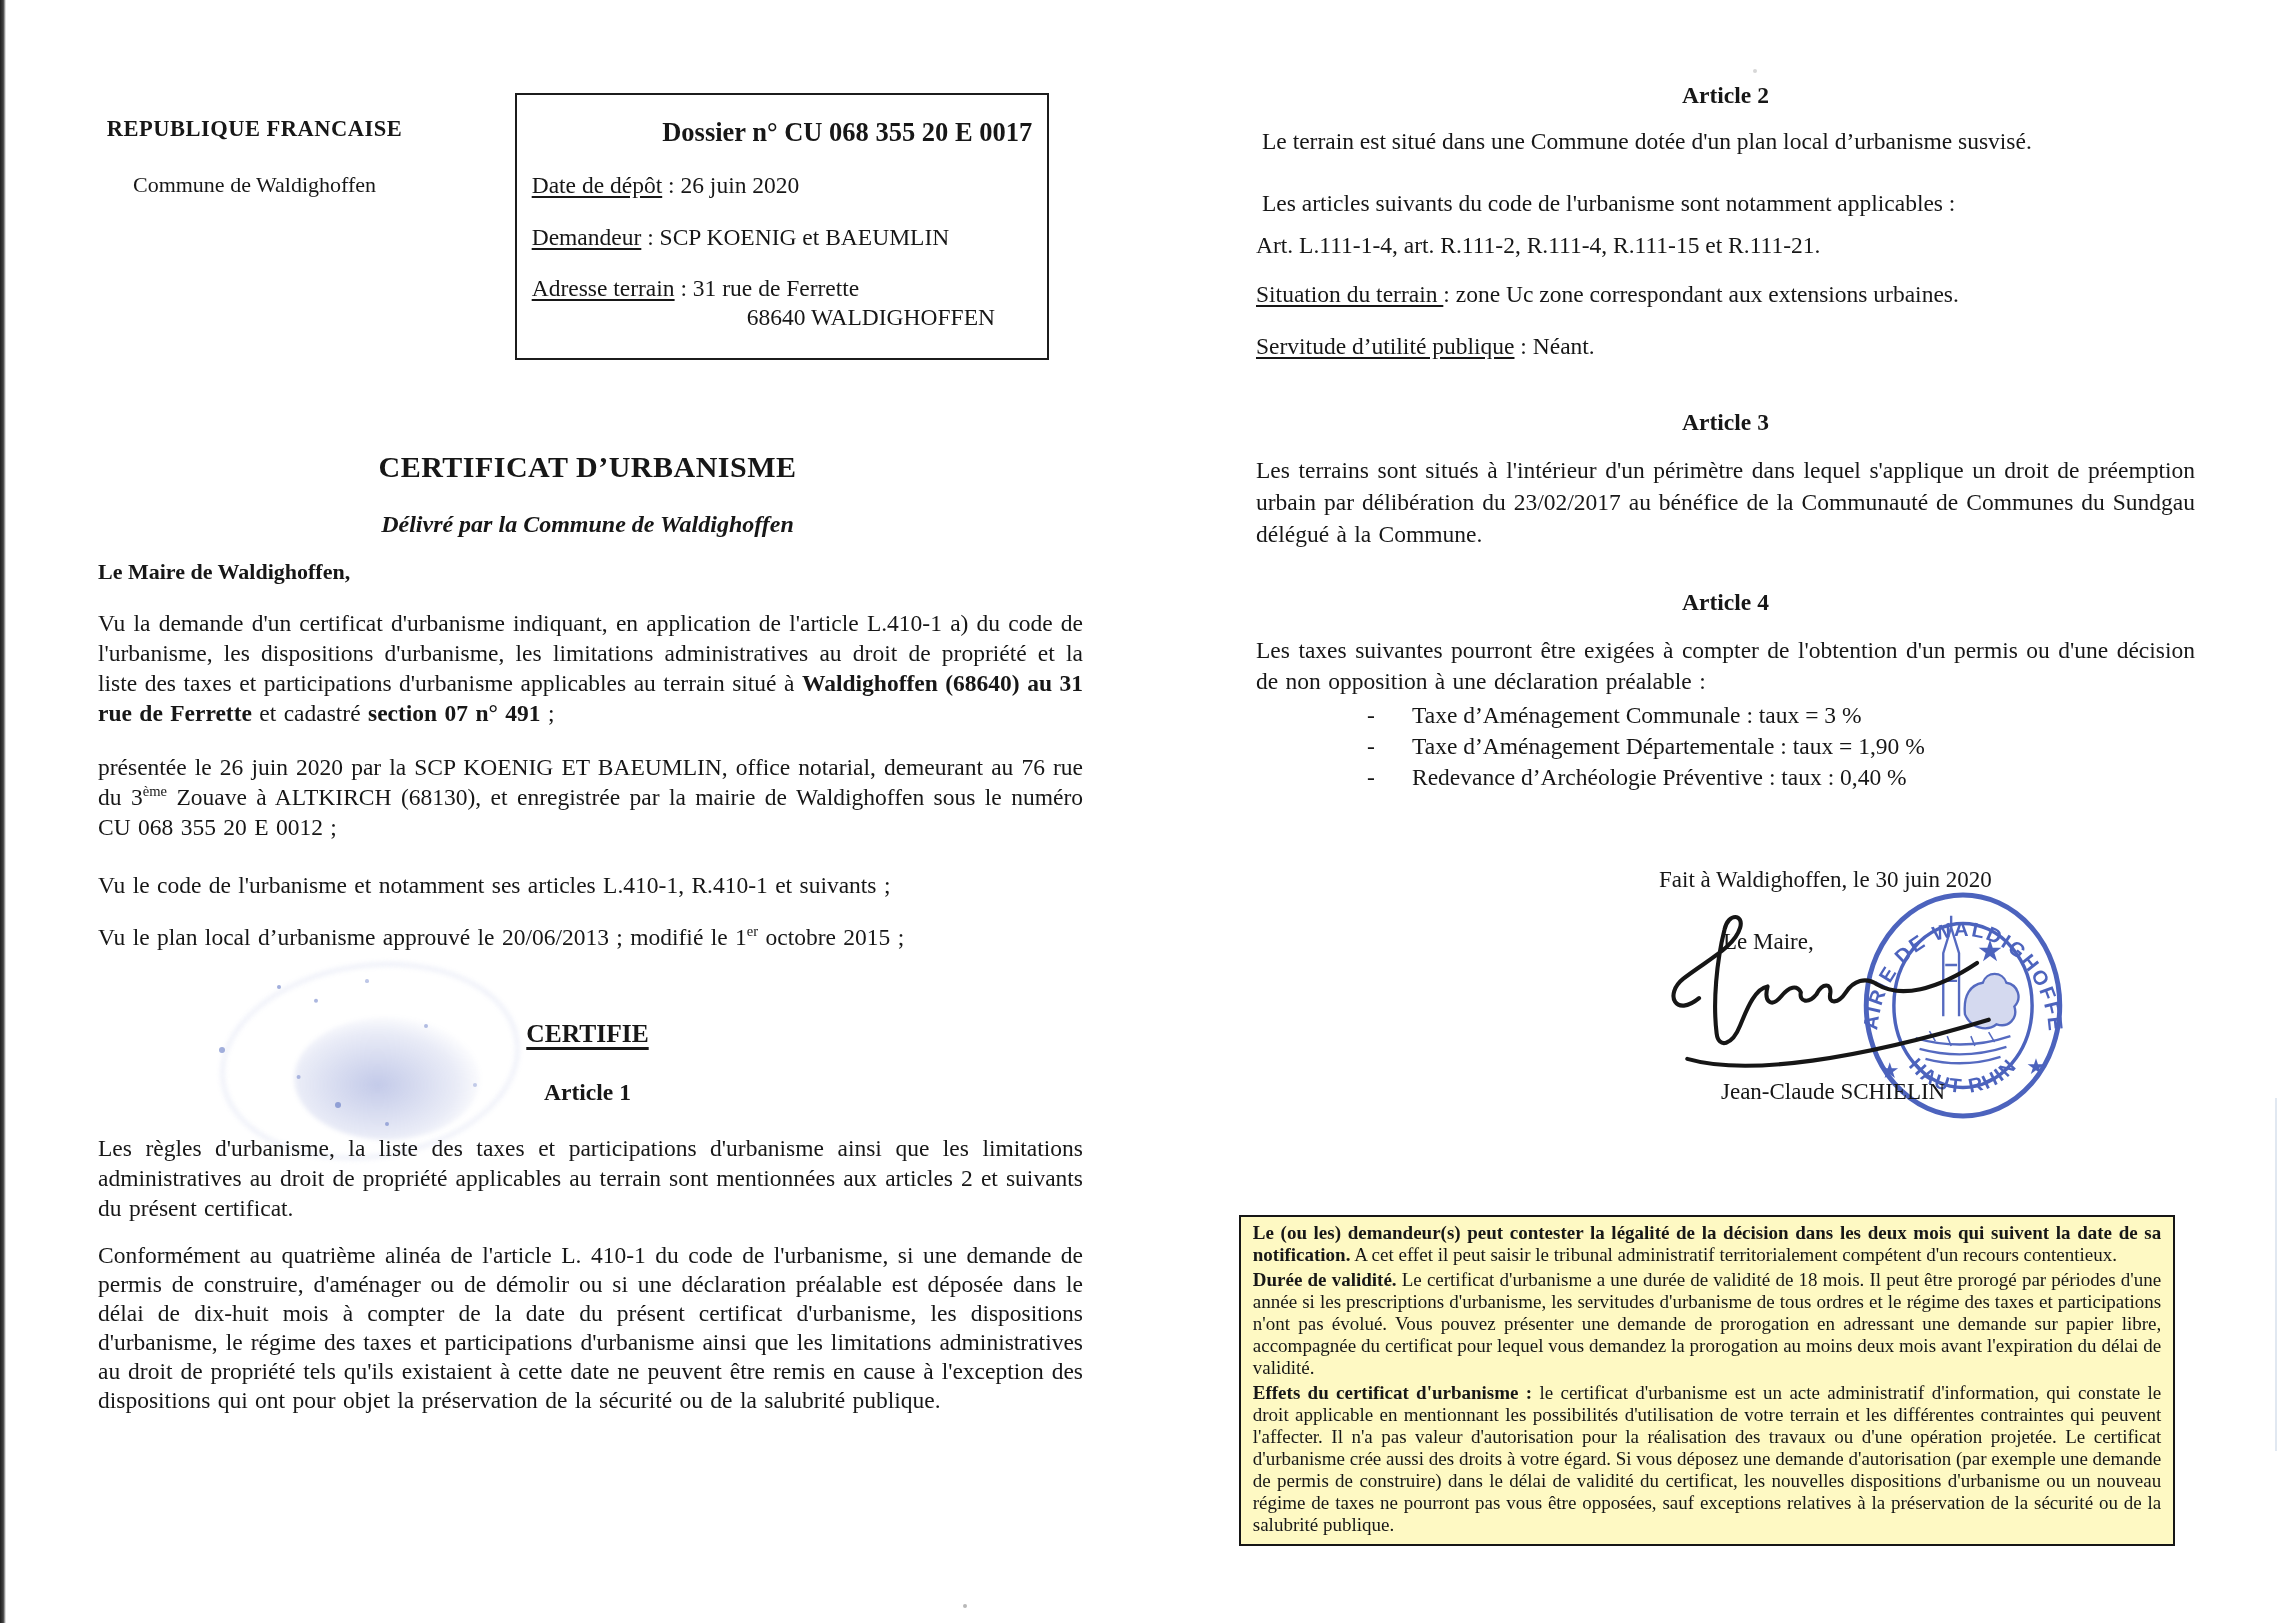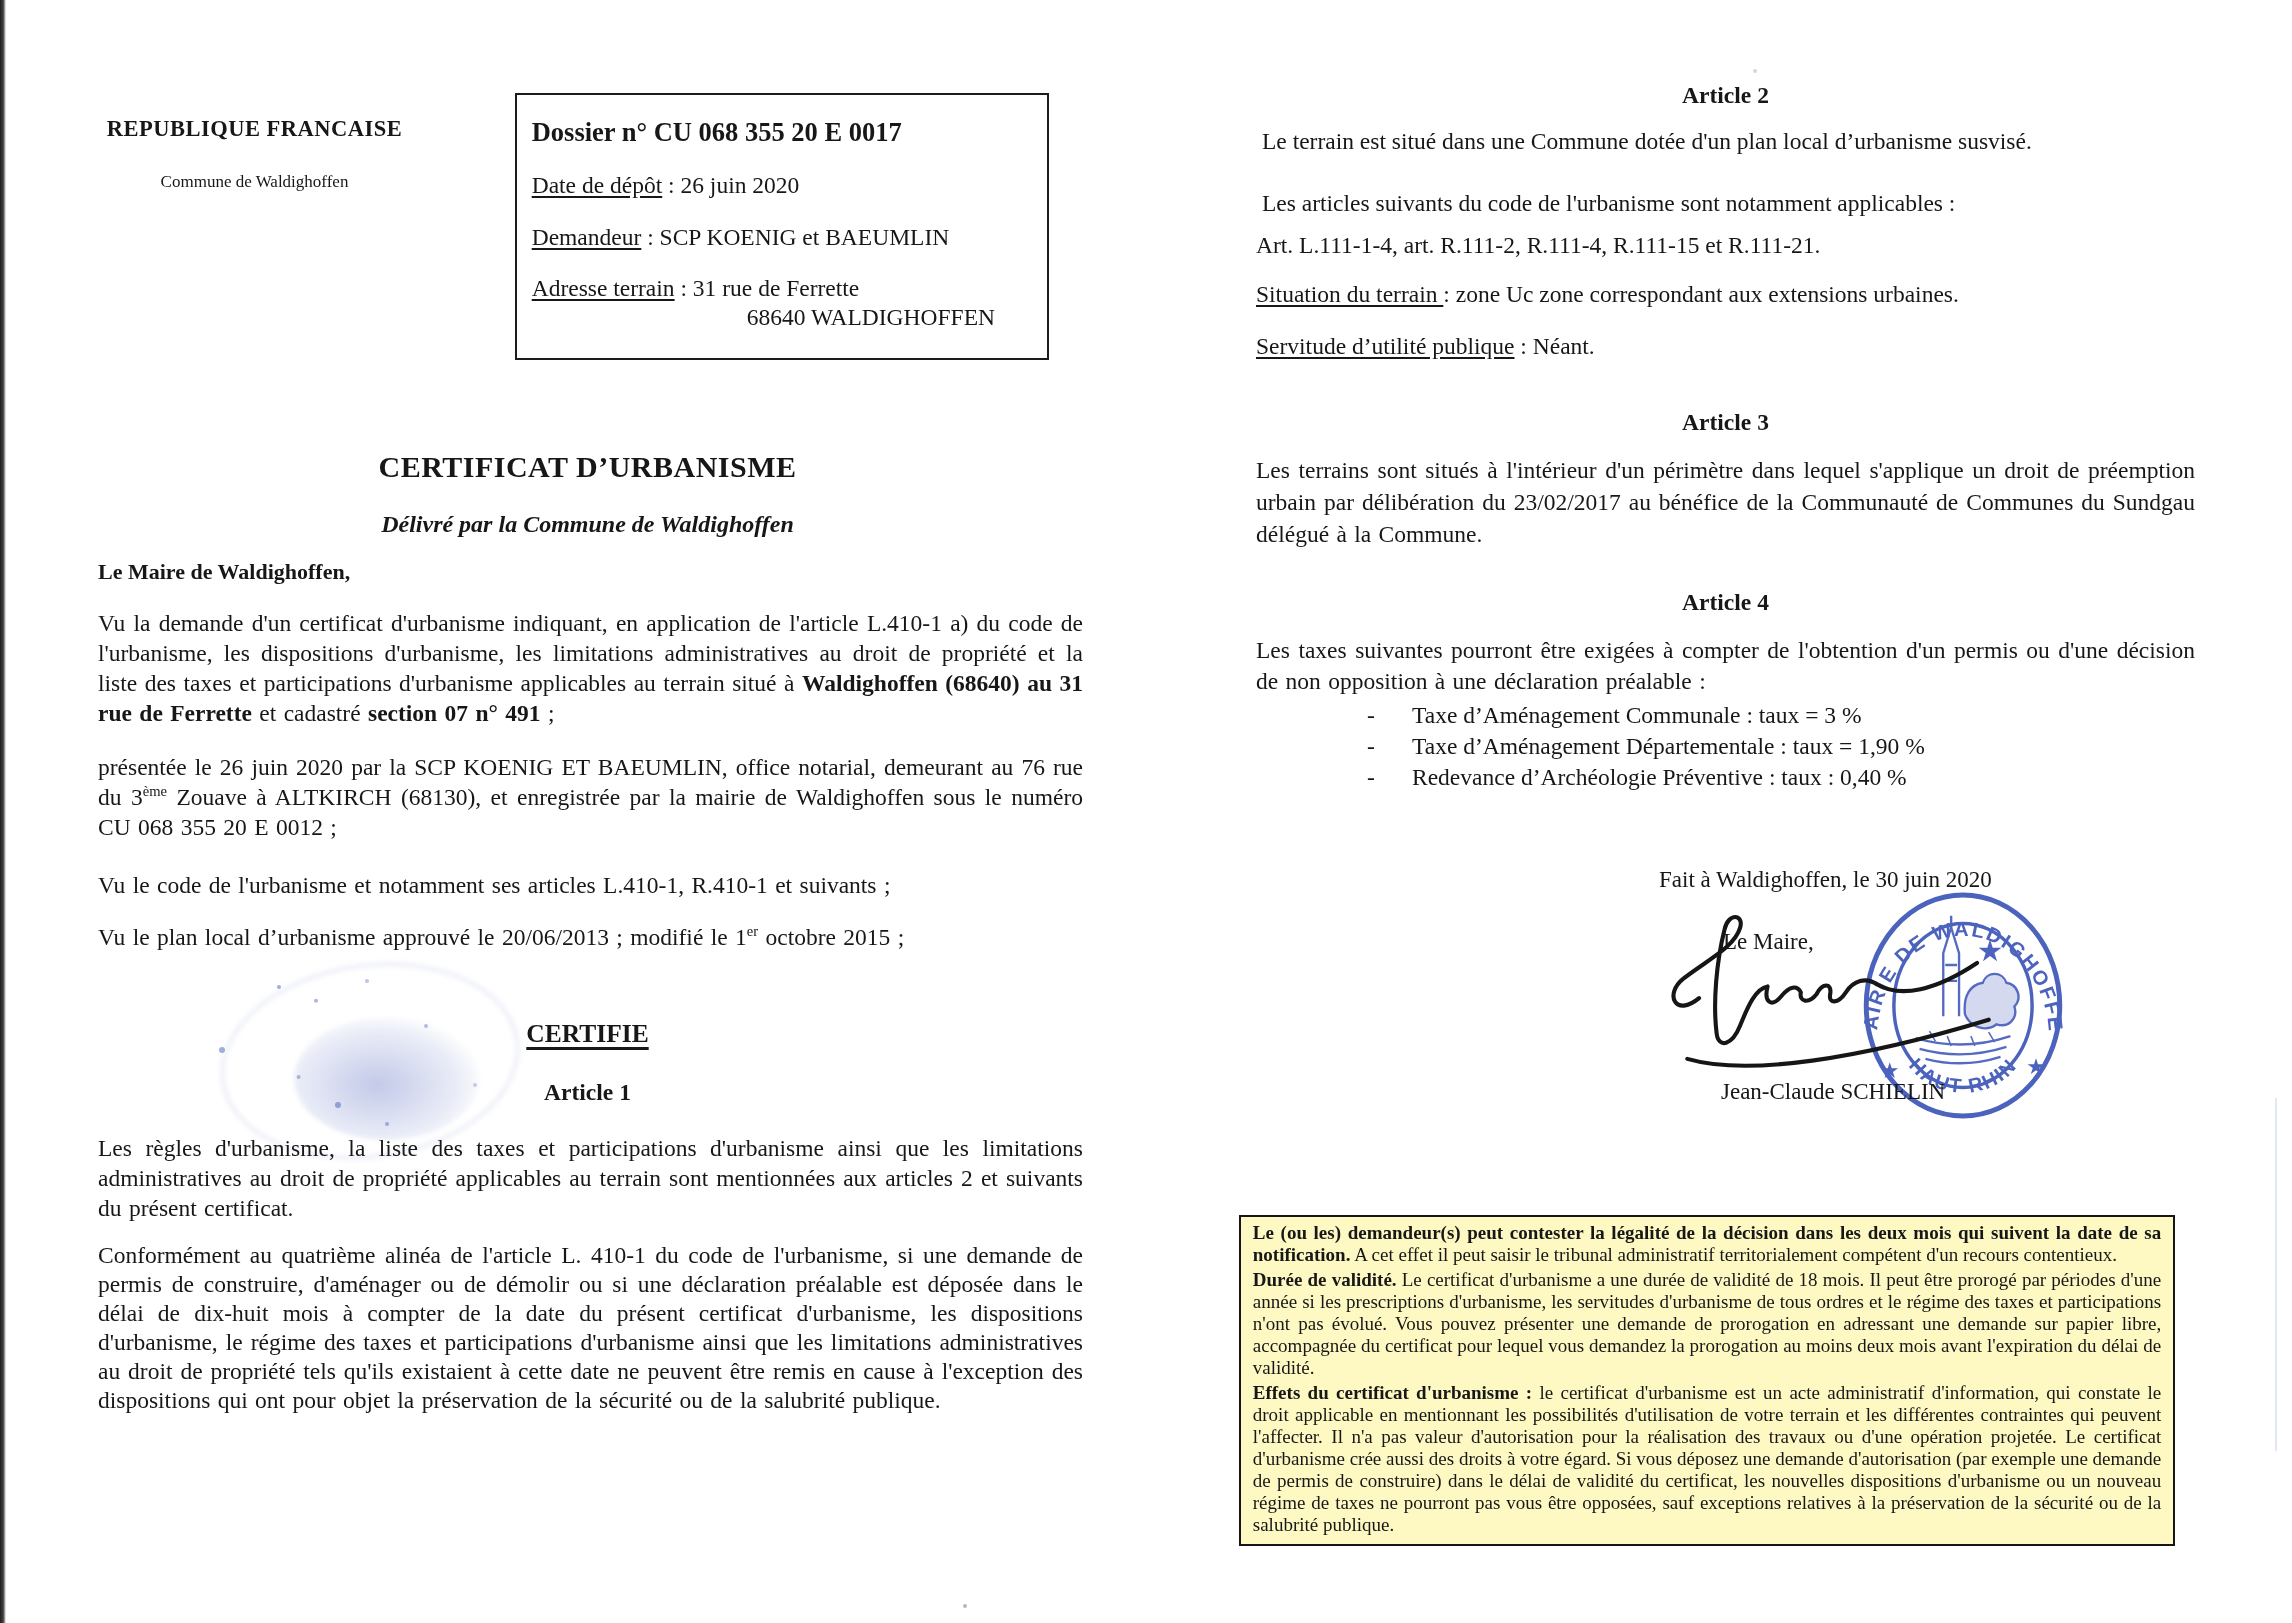"Dossier n° CU 068 355" #dossier-title { text-align: left -> right }
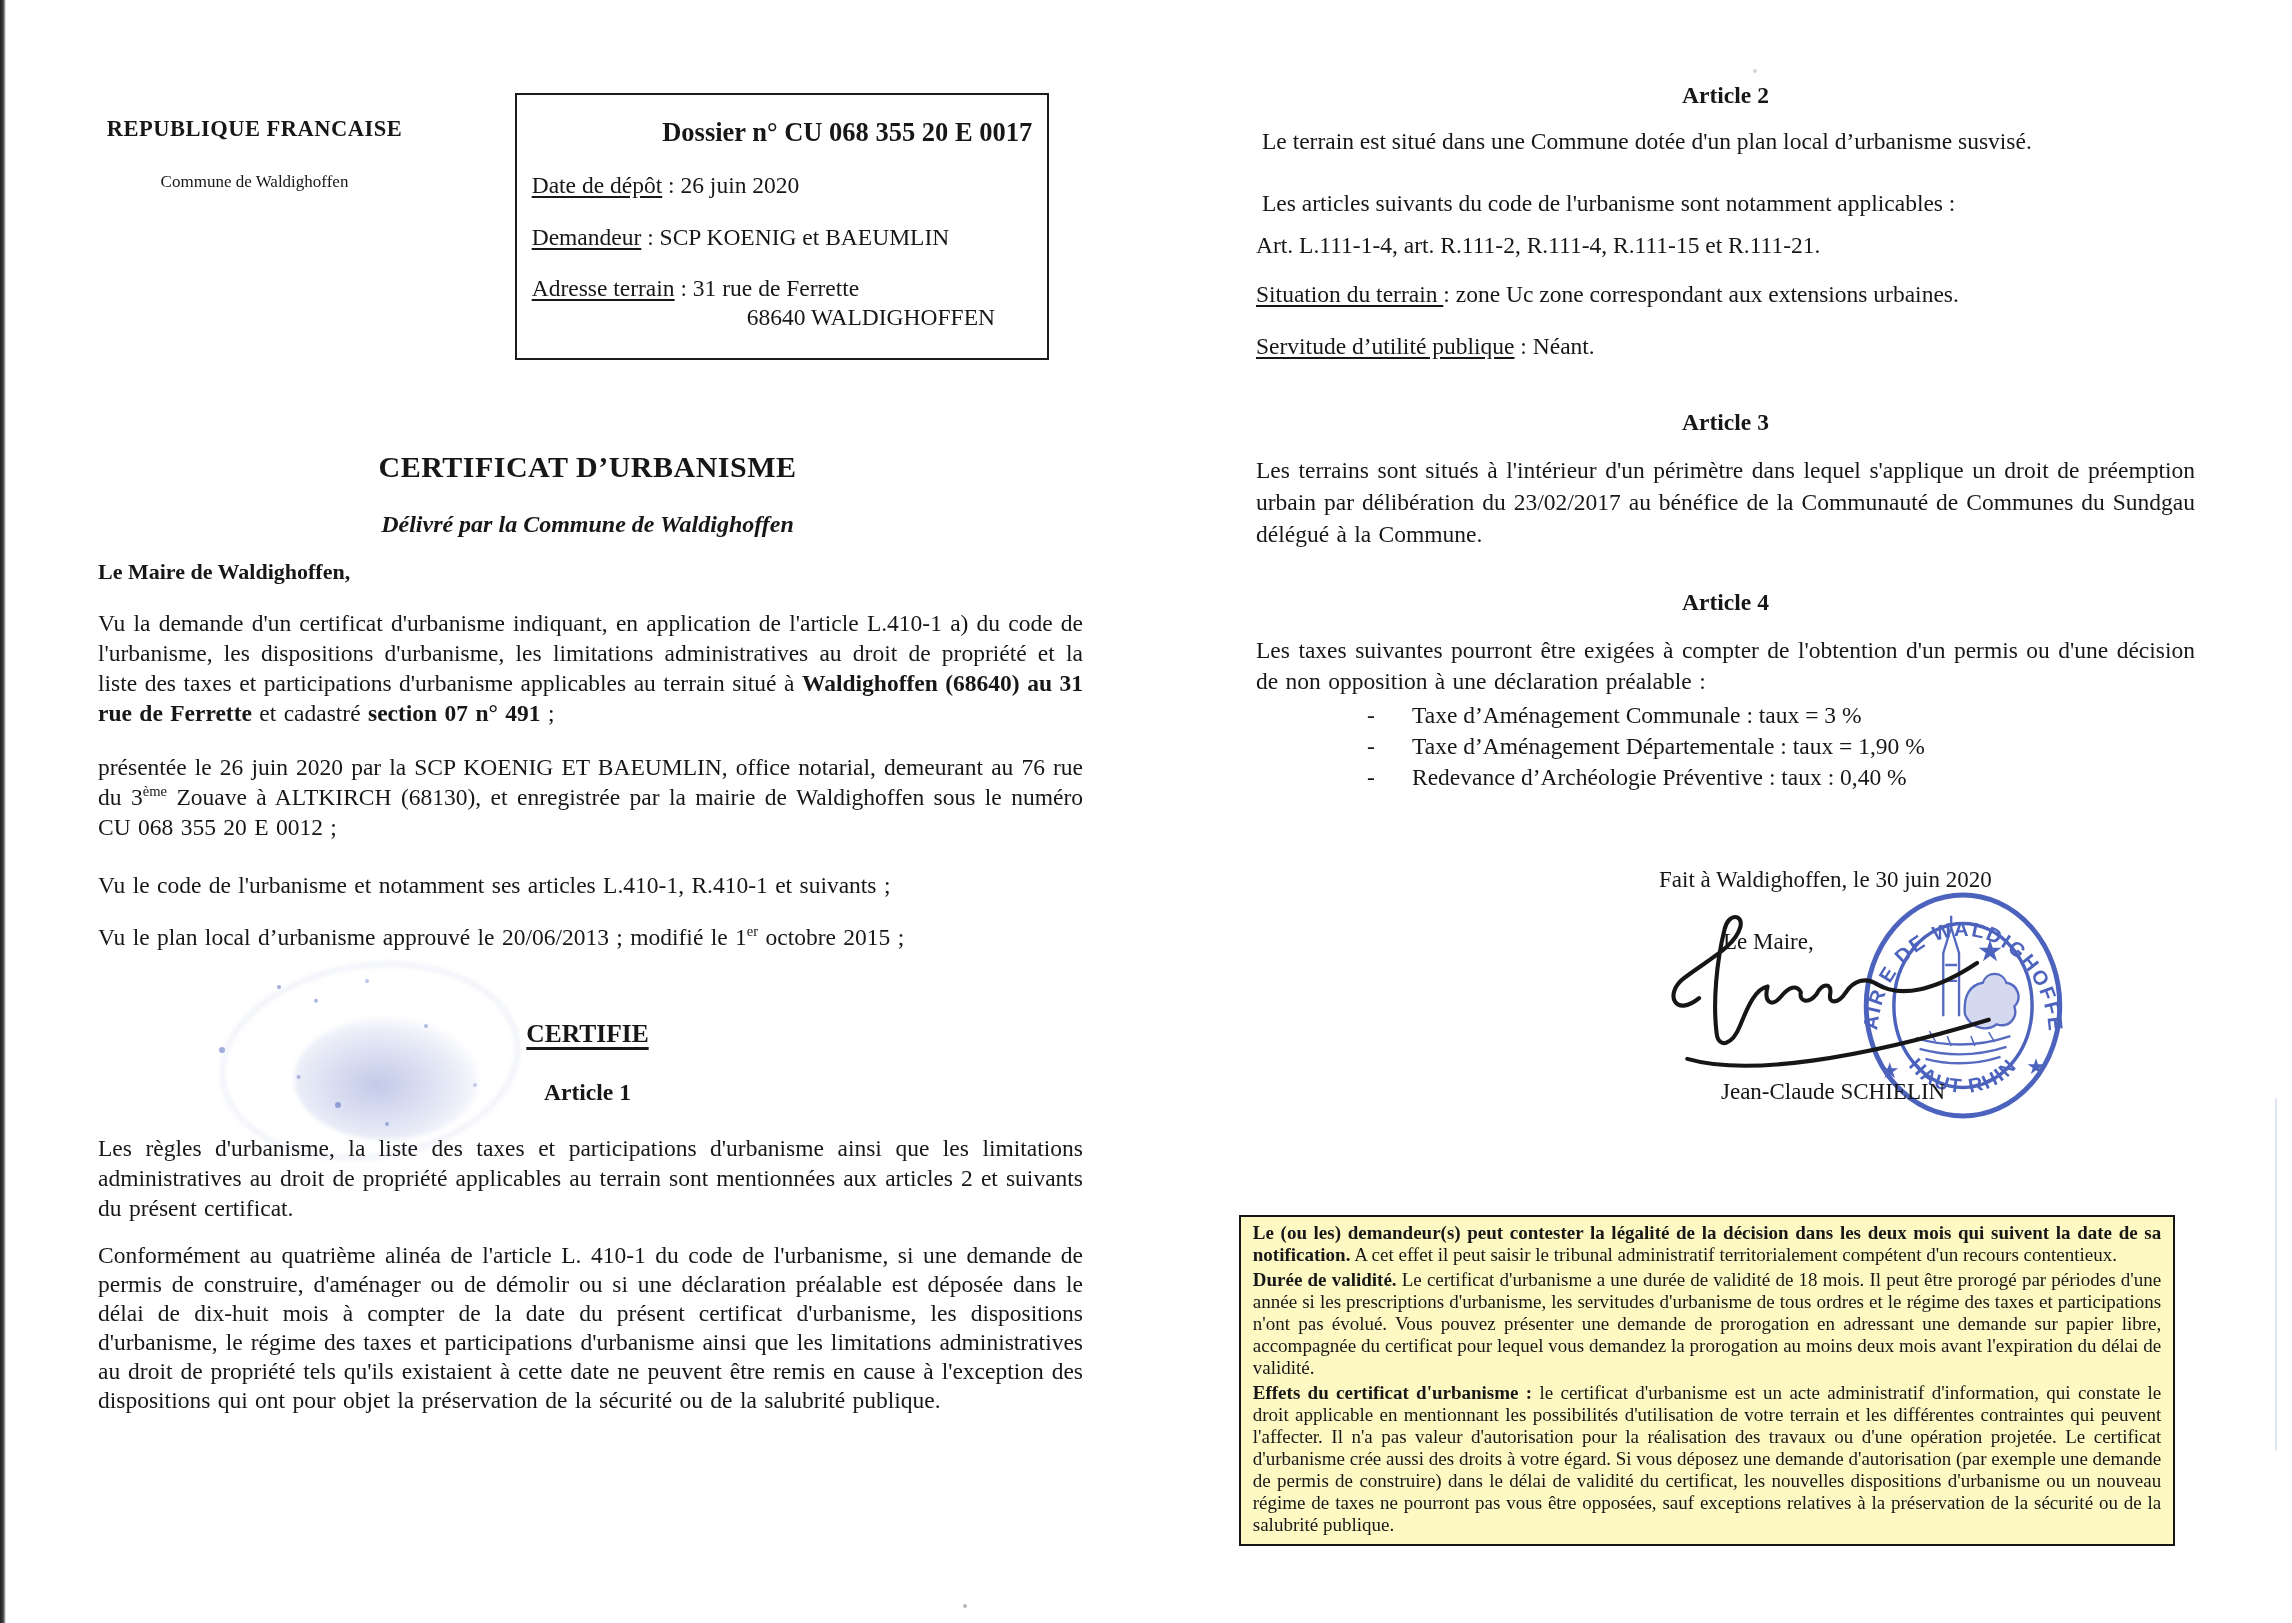"Commune de Waldighoffen" #commune { font-size: 17px -> 22px }
